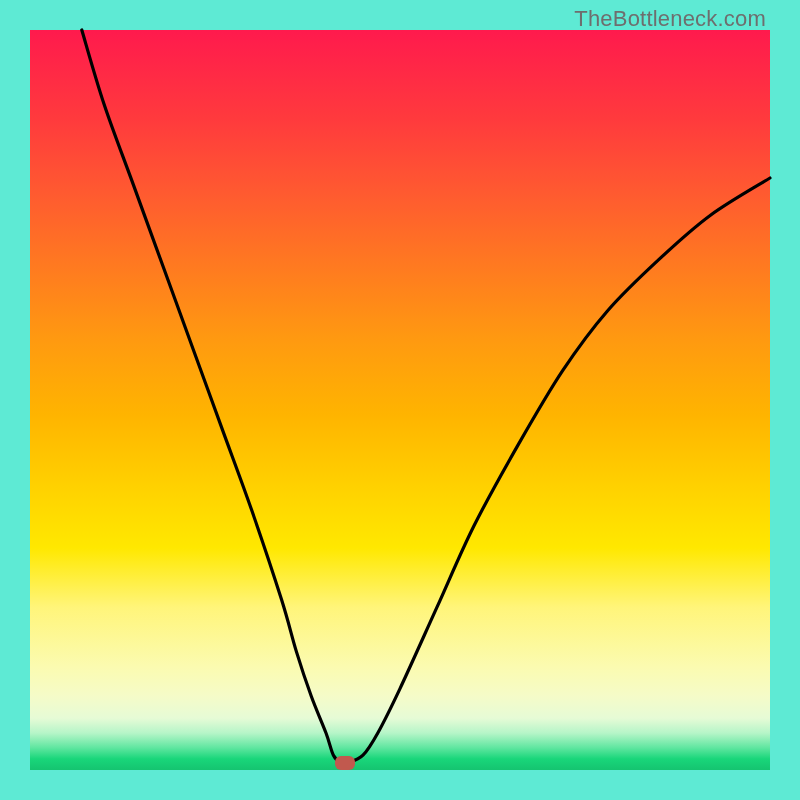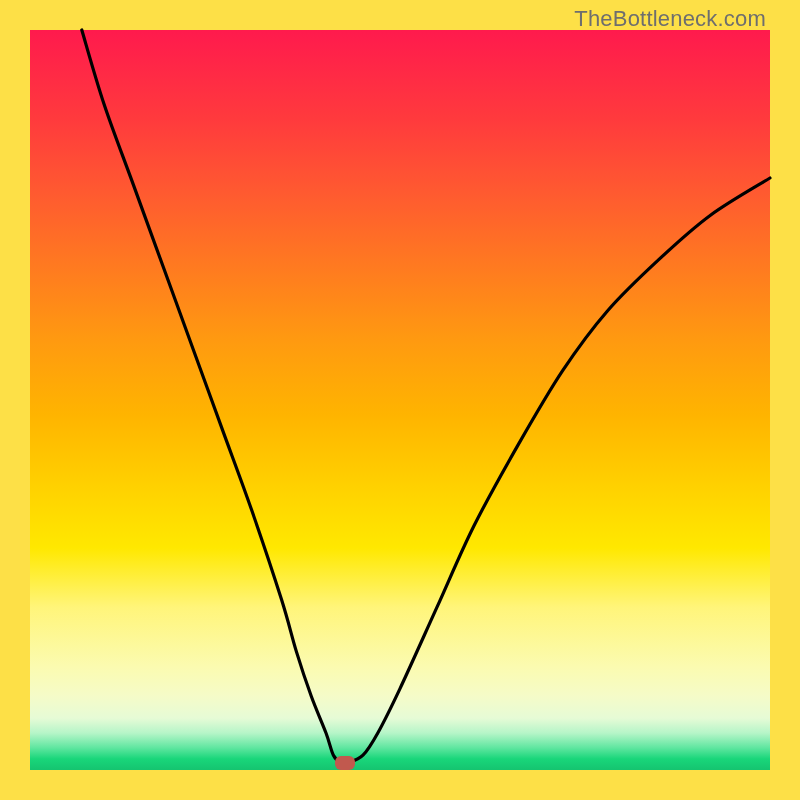"TheBottleneck.com" .frame { background: #fde047 -> #5eead4 }
